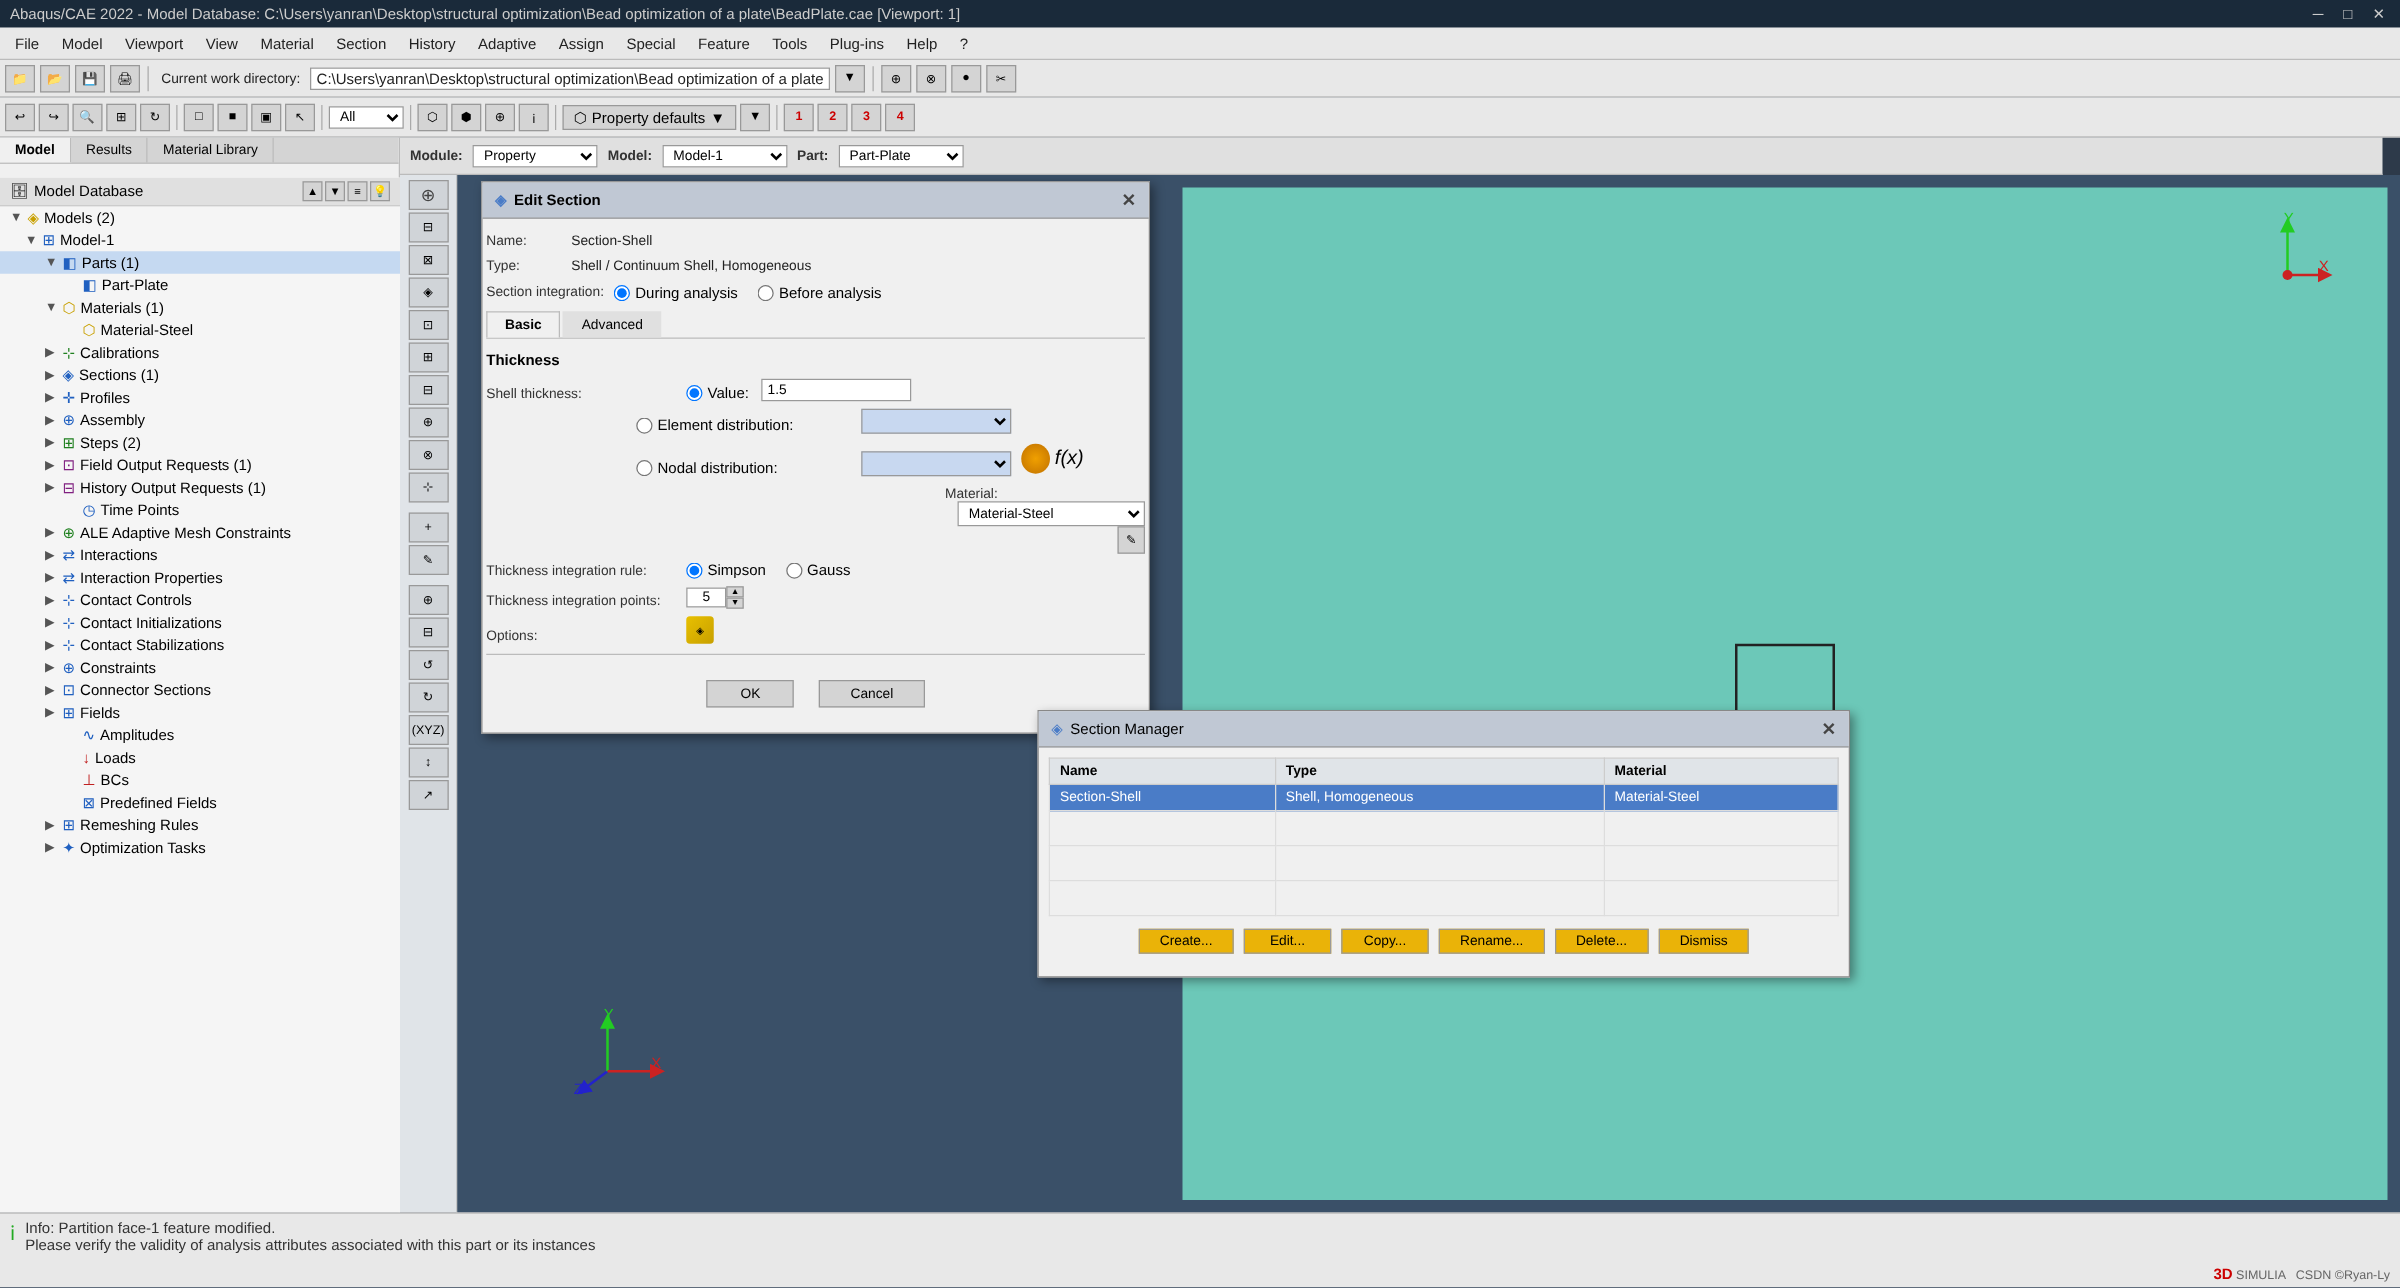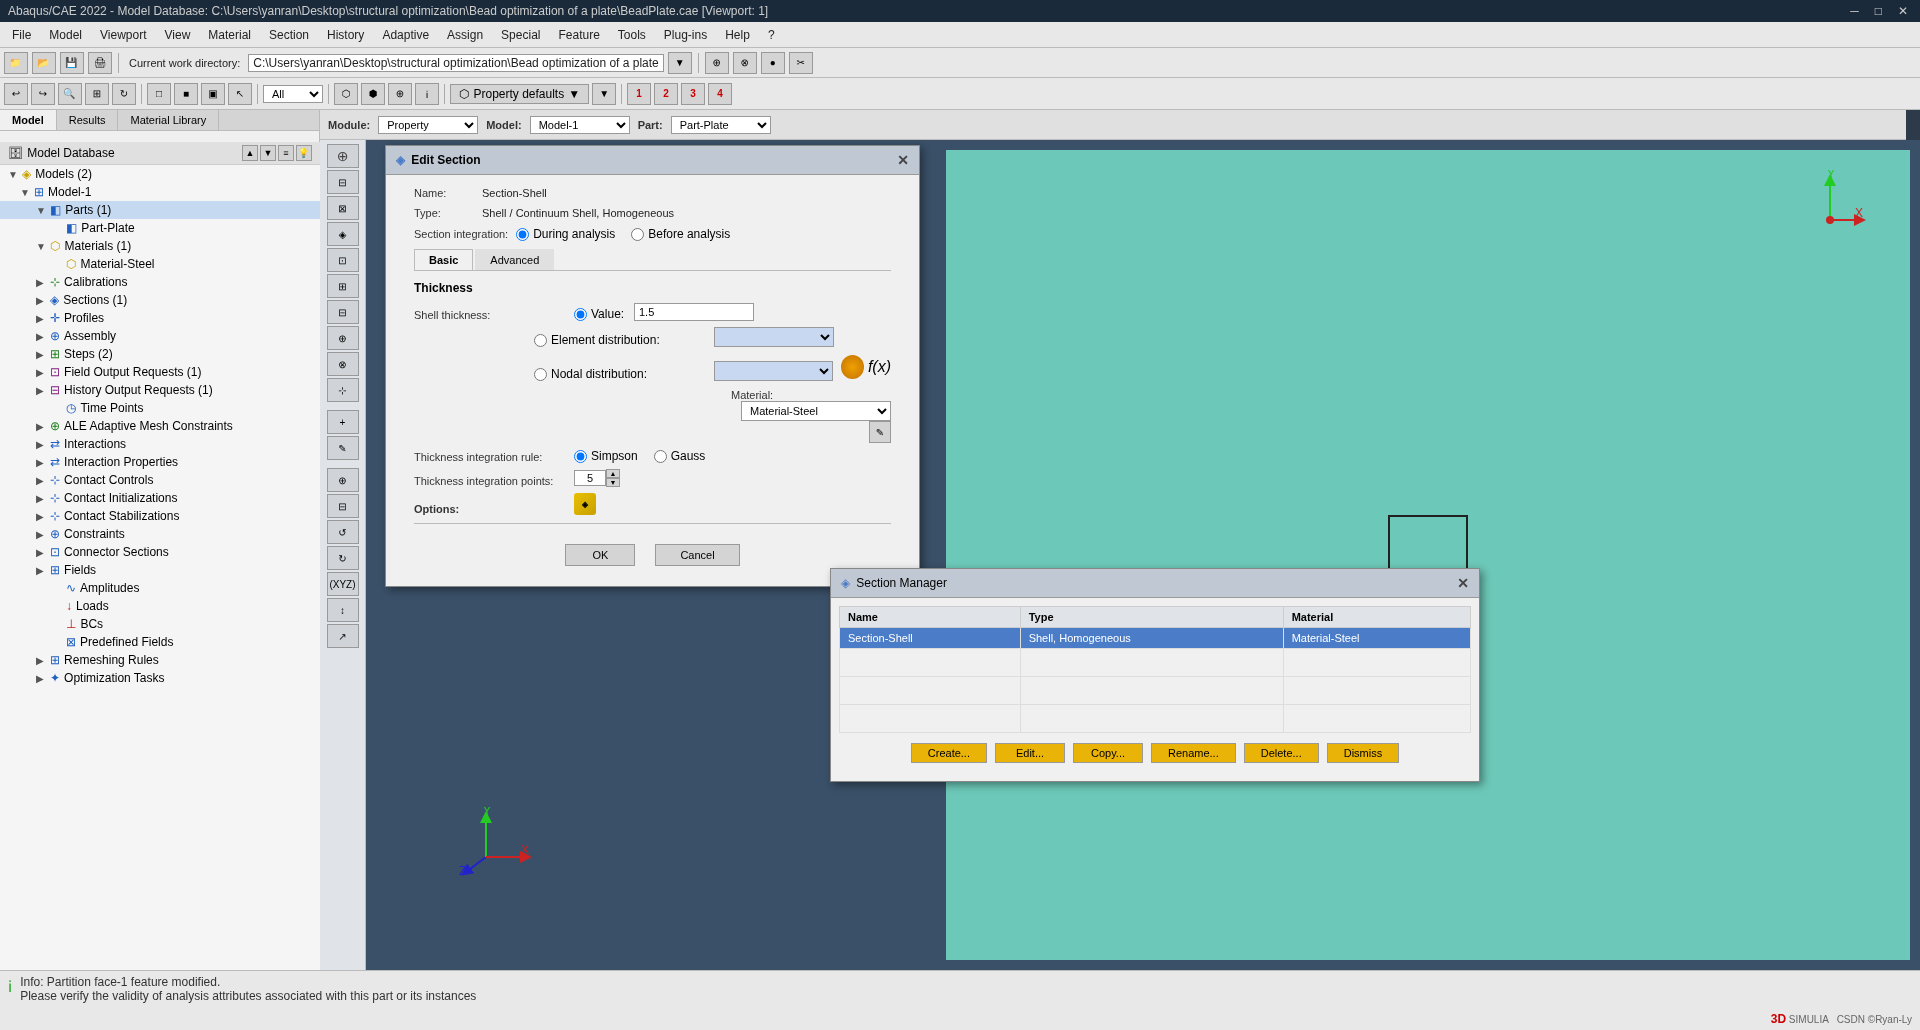"Name:" .dialog-body { padding: 12px 28px -> 12px 3px }
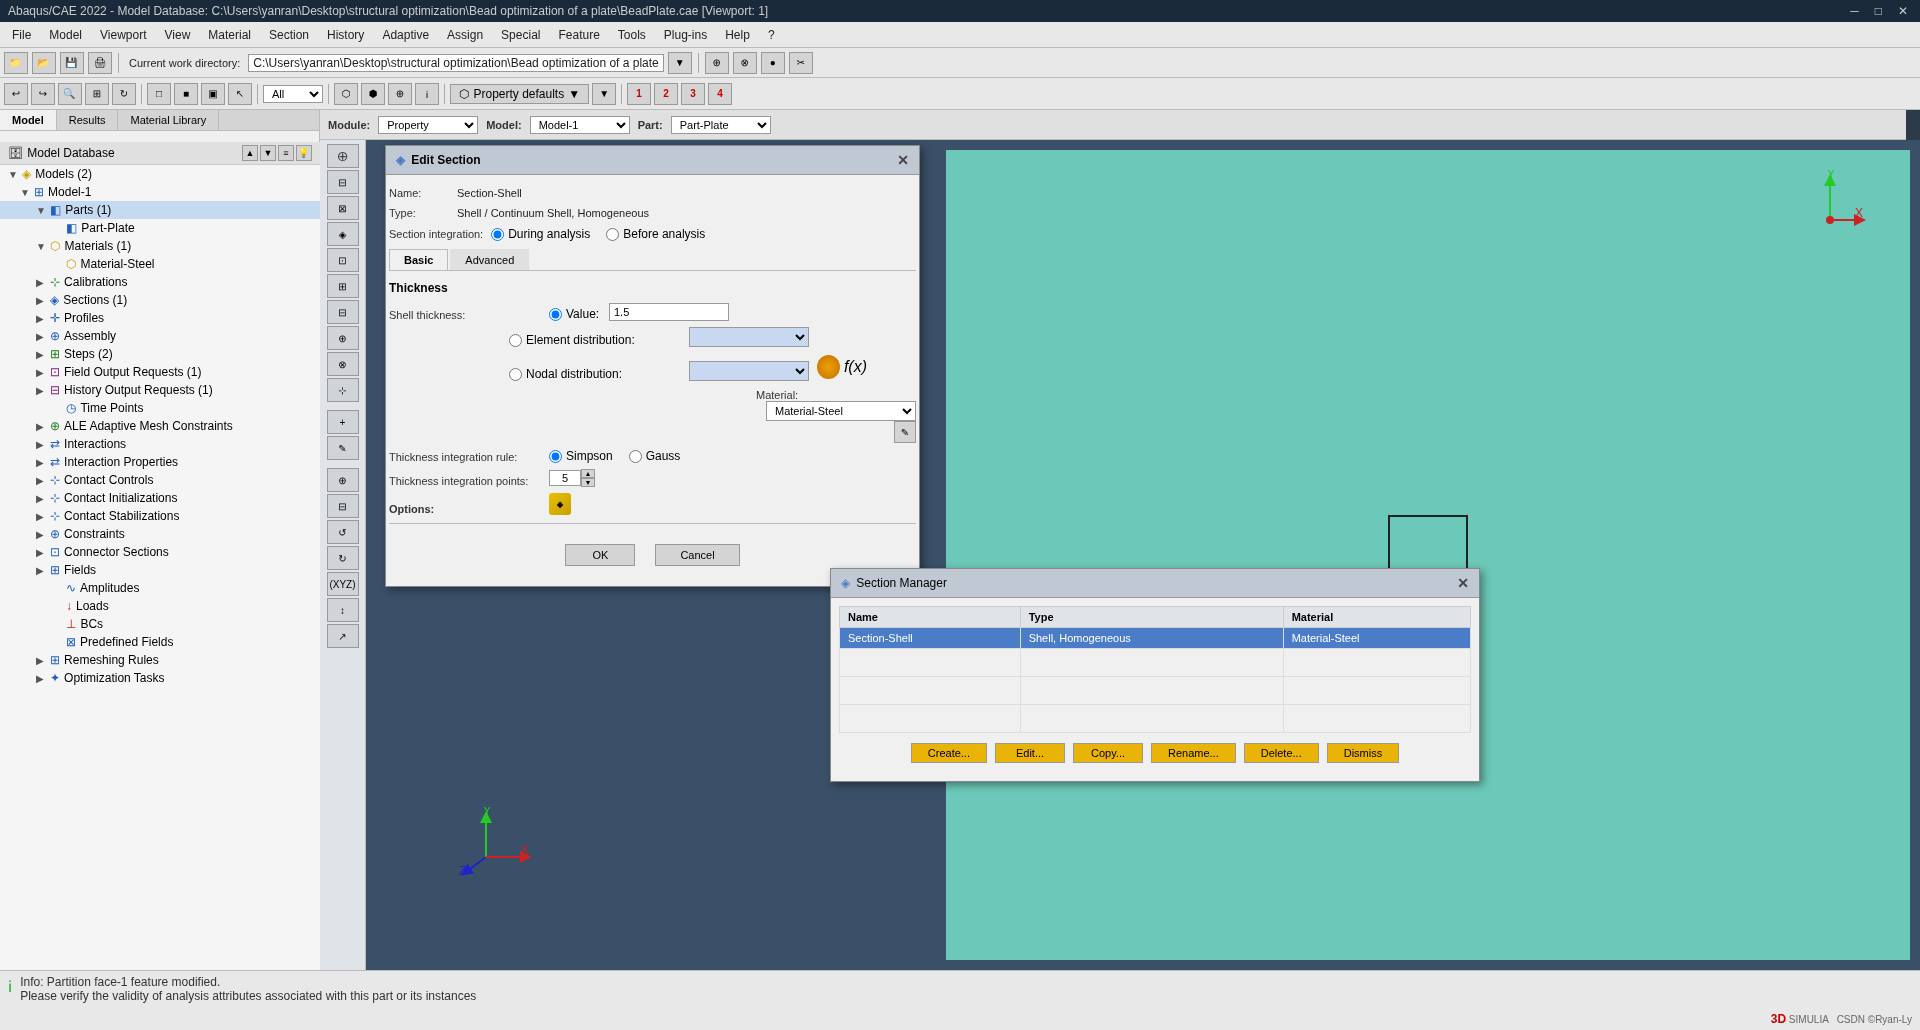"Options:" div.form-row { font-weight: bold -> none }
